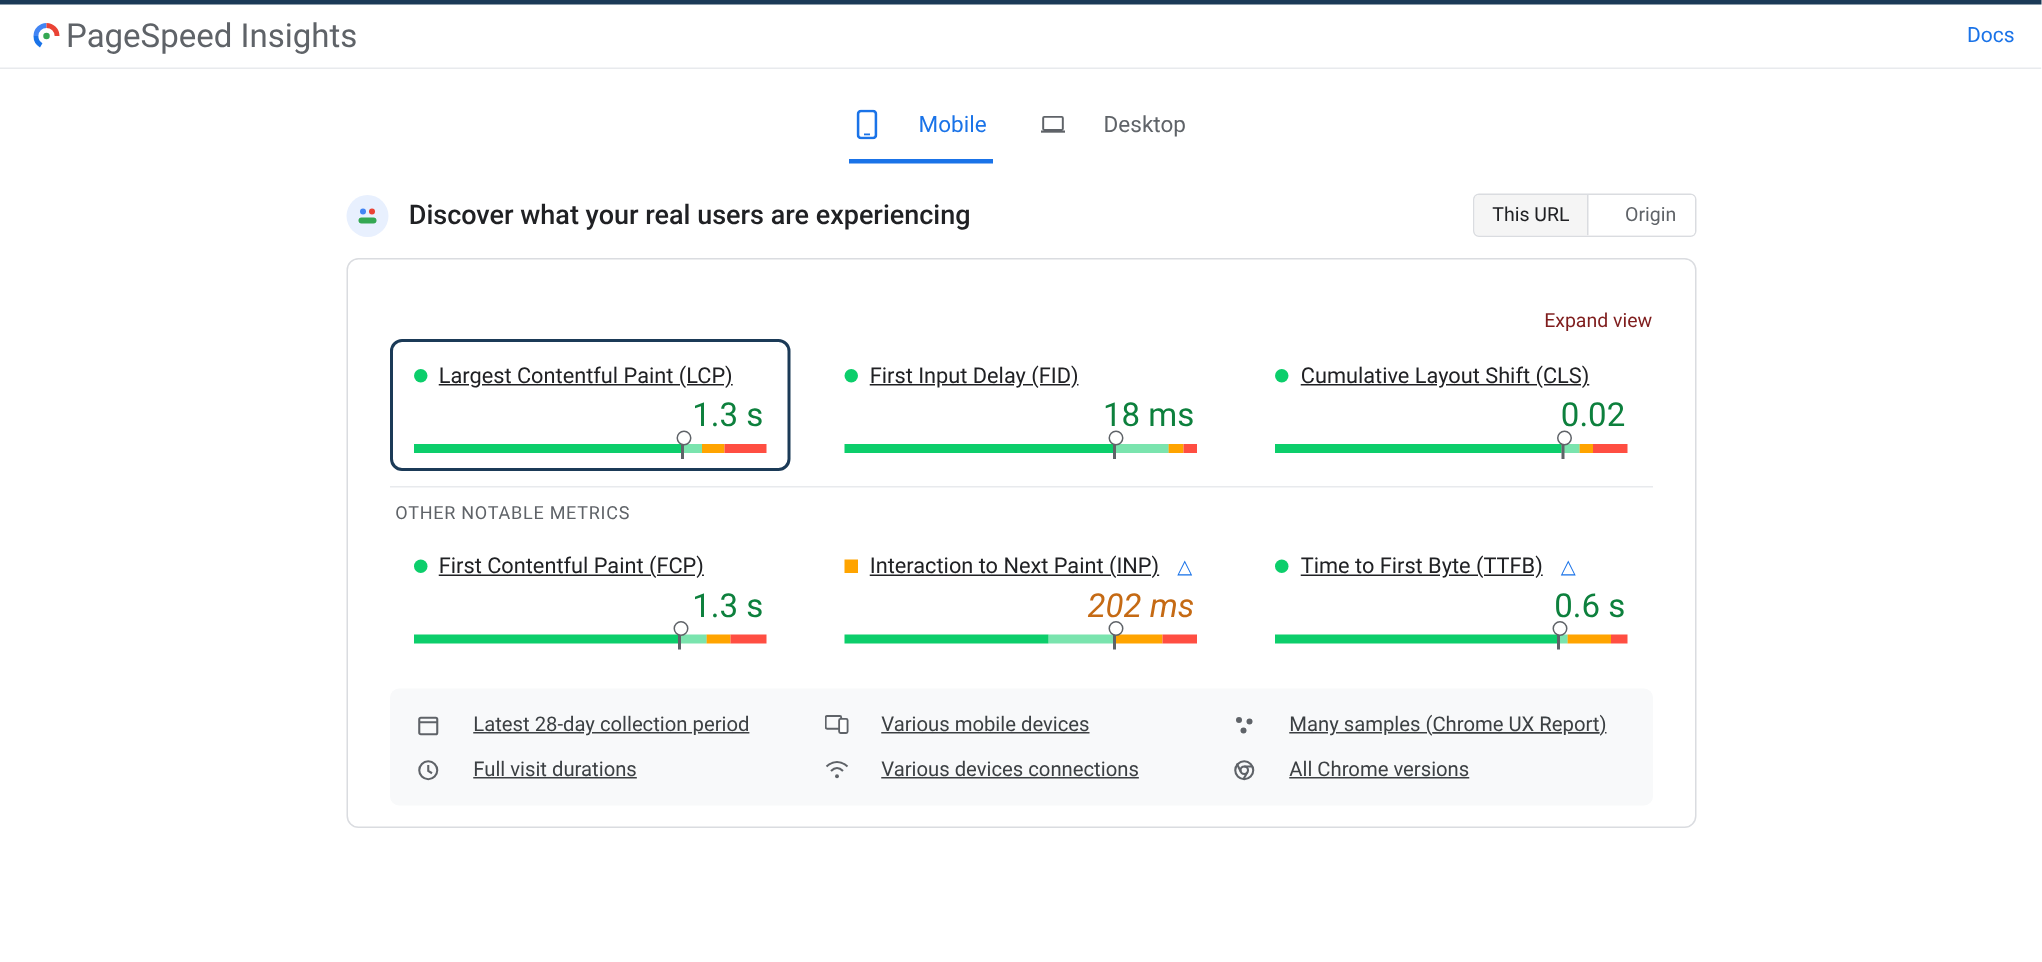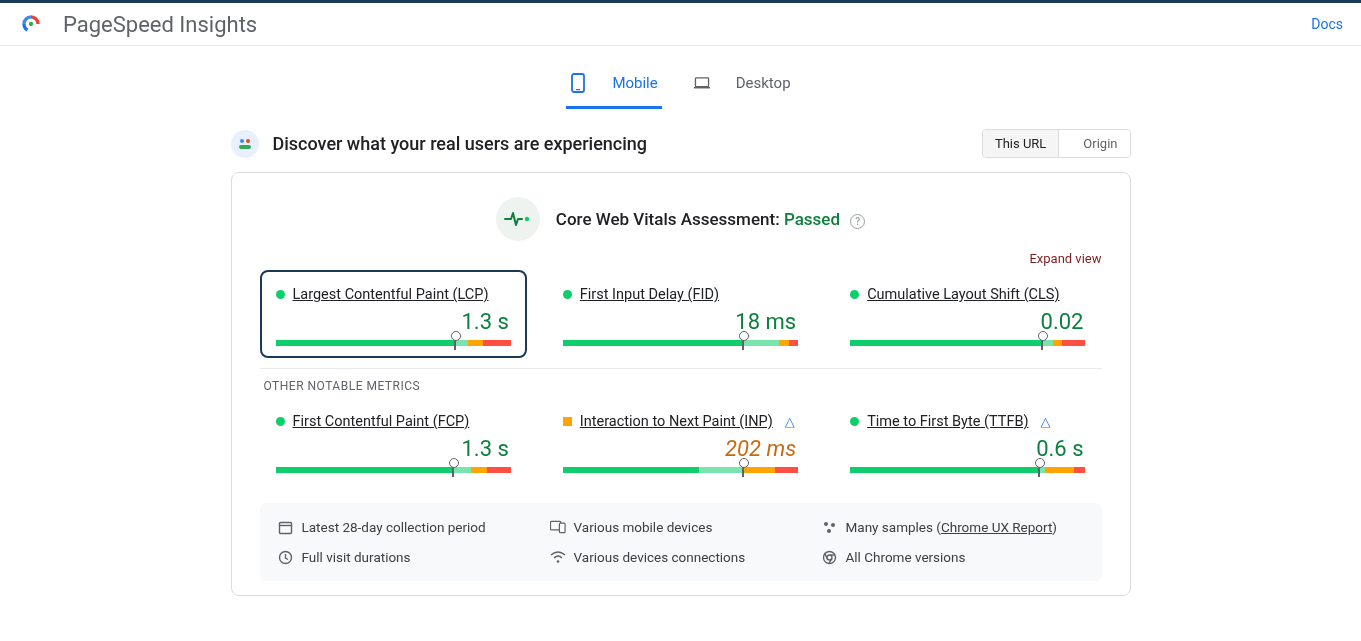"PageSpeed Insights" .brand { gap: 19px -> 0 }
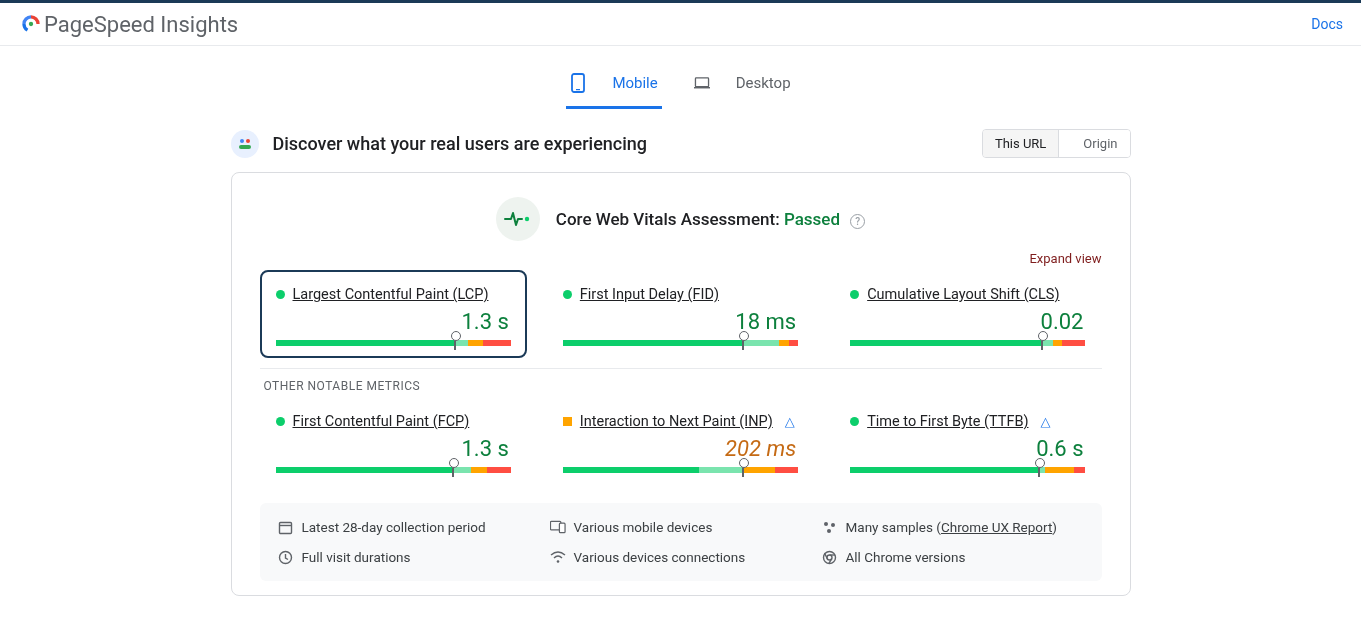"Core Web Vitals Assessment: Passed" div.assess { html: <div> <div> <svg> <path></path> <circle></circle> </svg> </div> <div> <span>Core Web Vitals Assessment:</span> <span>Passed</span> <span>?</span> </div> </div> -> none }
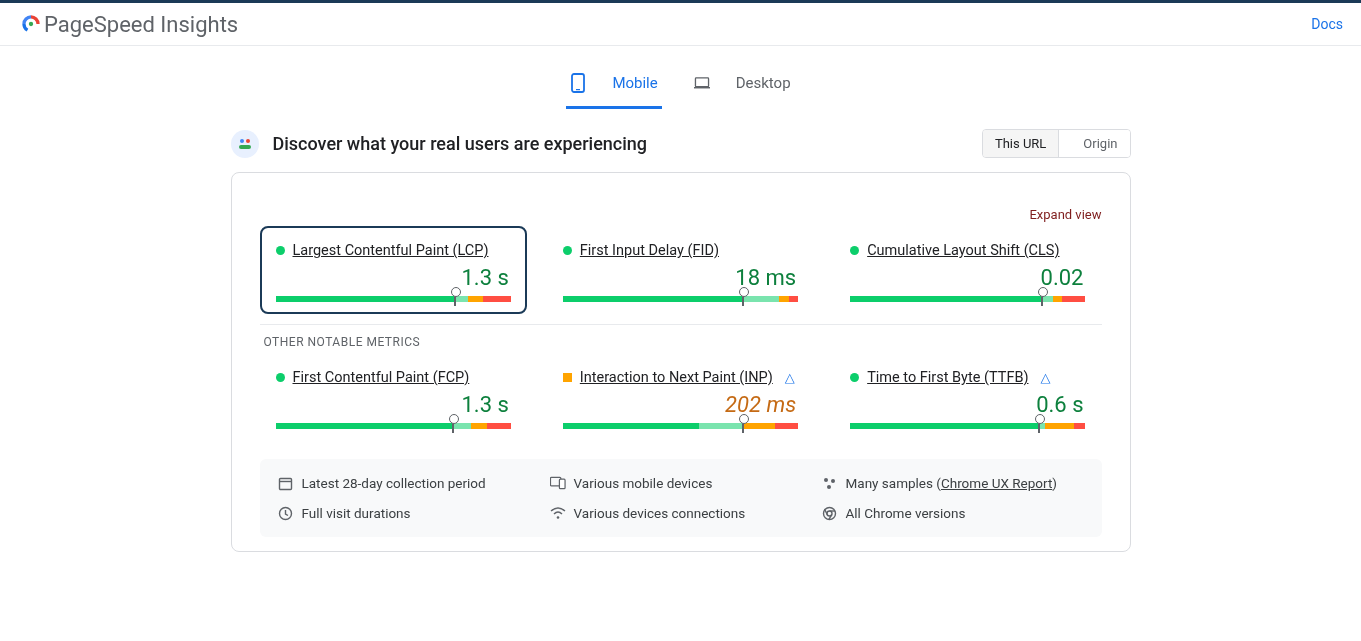"Latest 28-day collection period" .foot-item { gap: 8px -> 22px; text-decoration: none -> underline }
